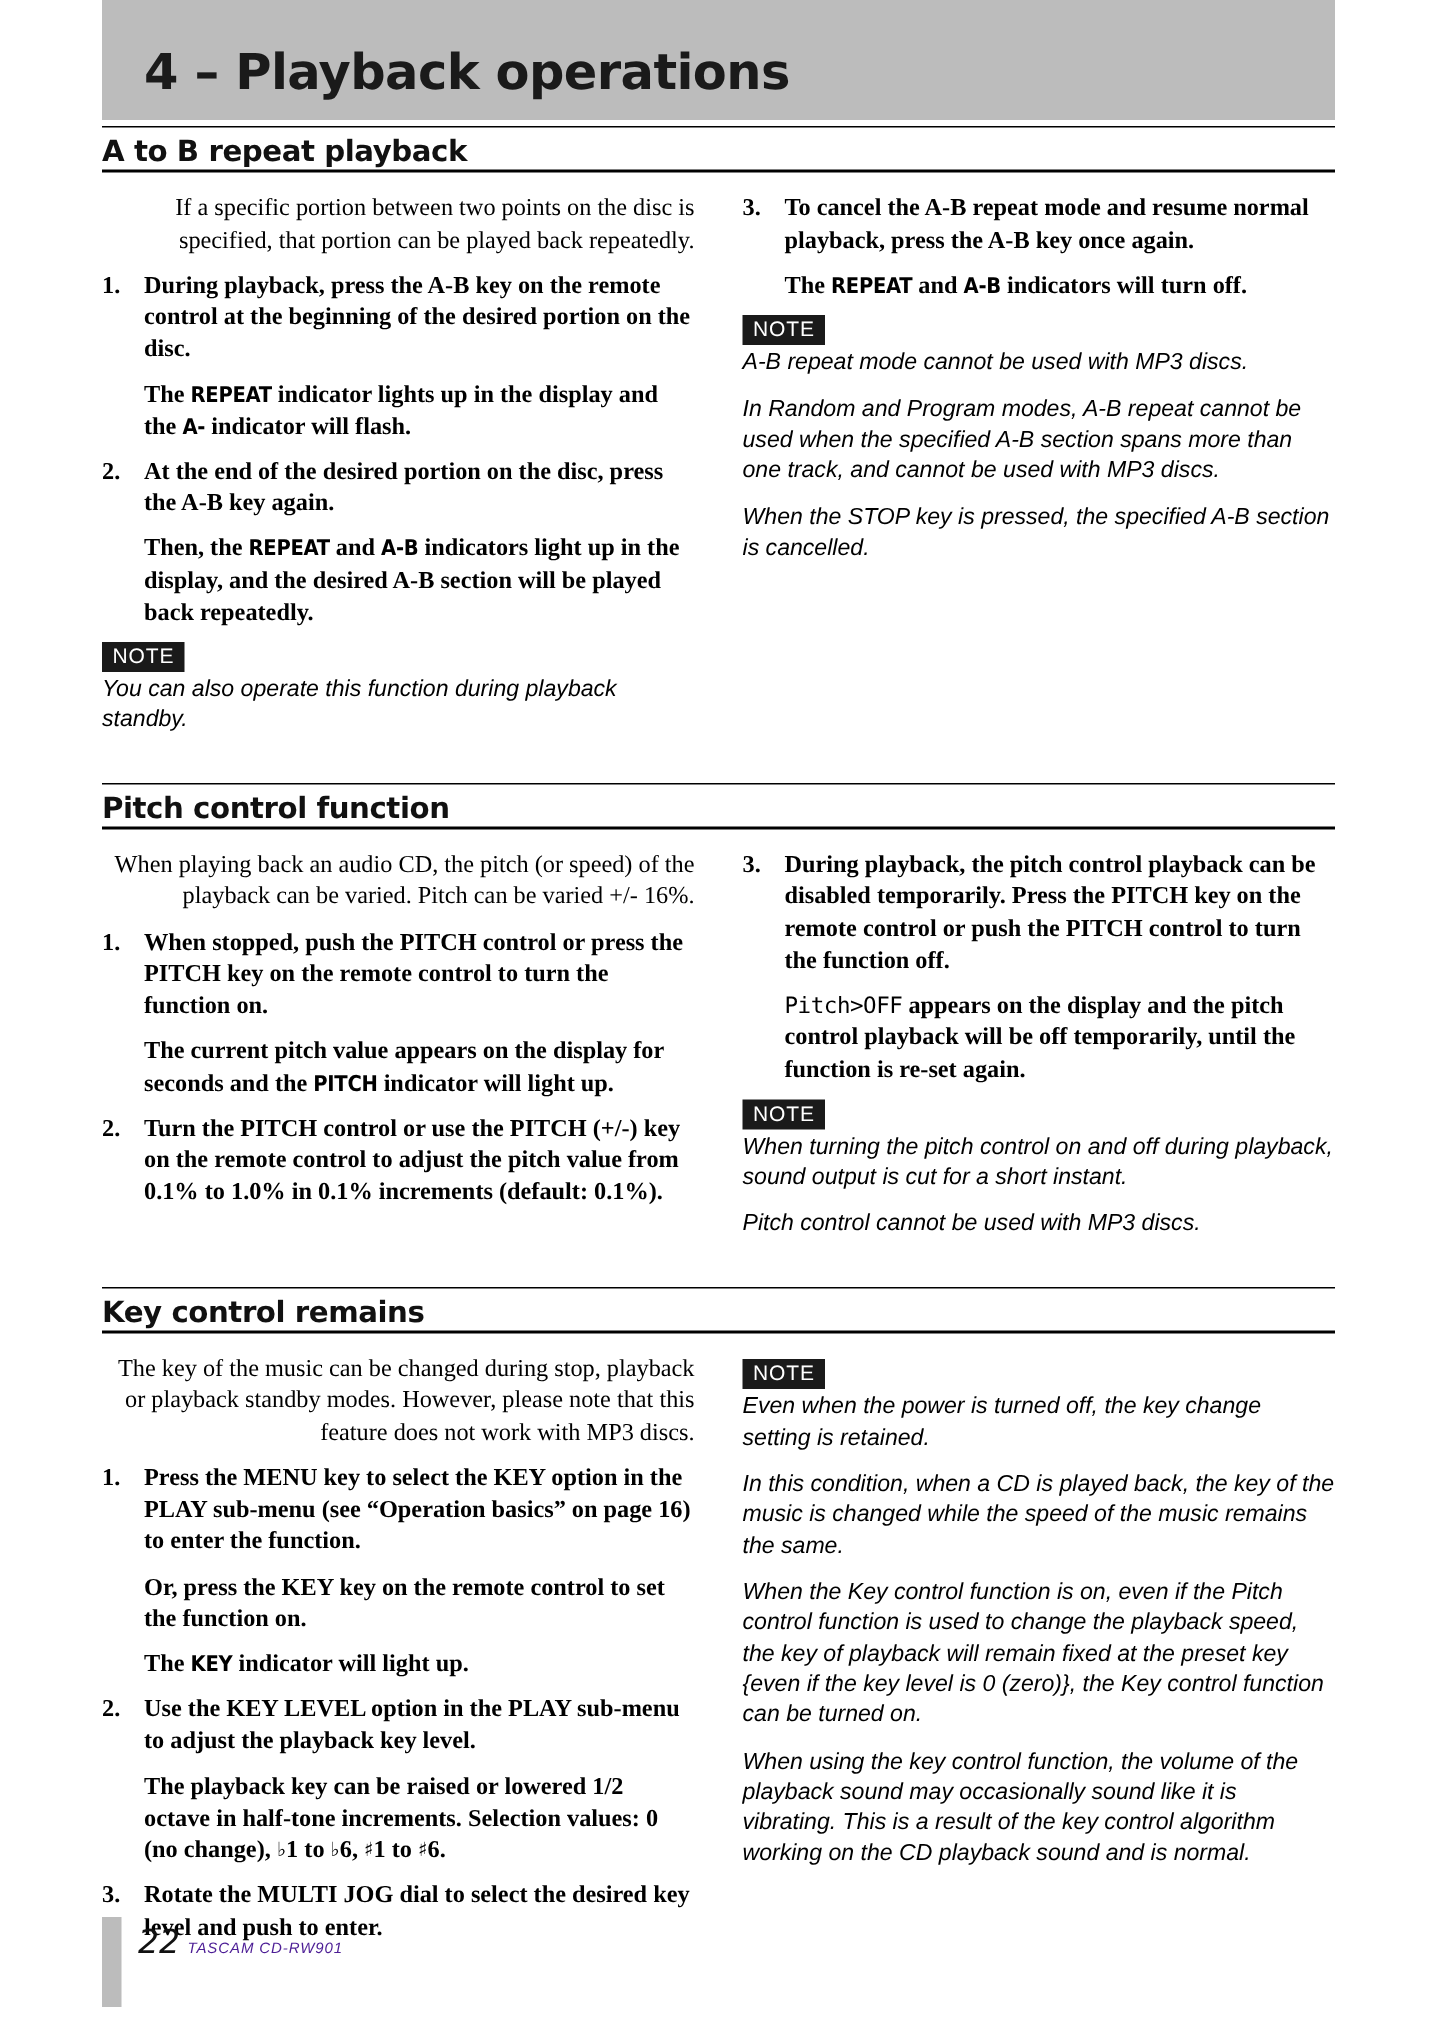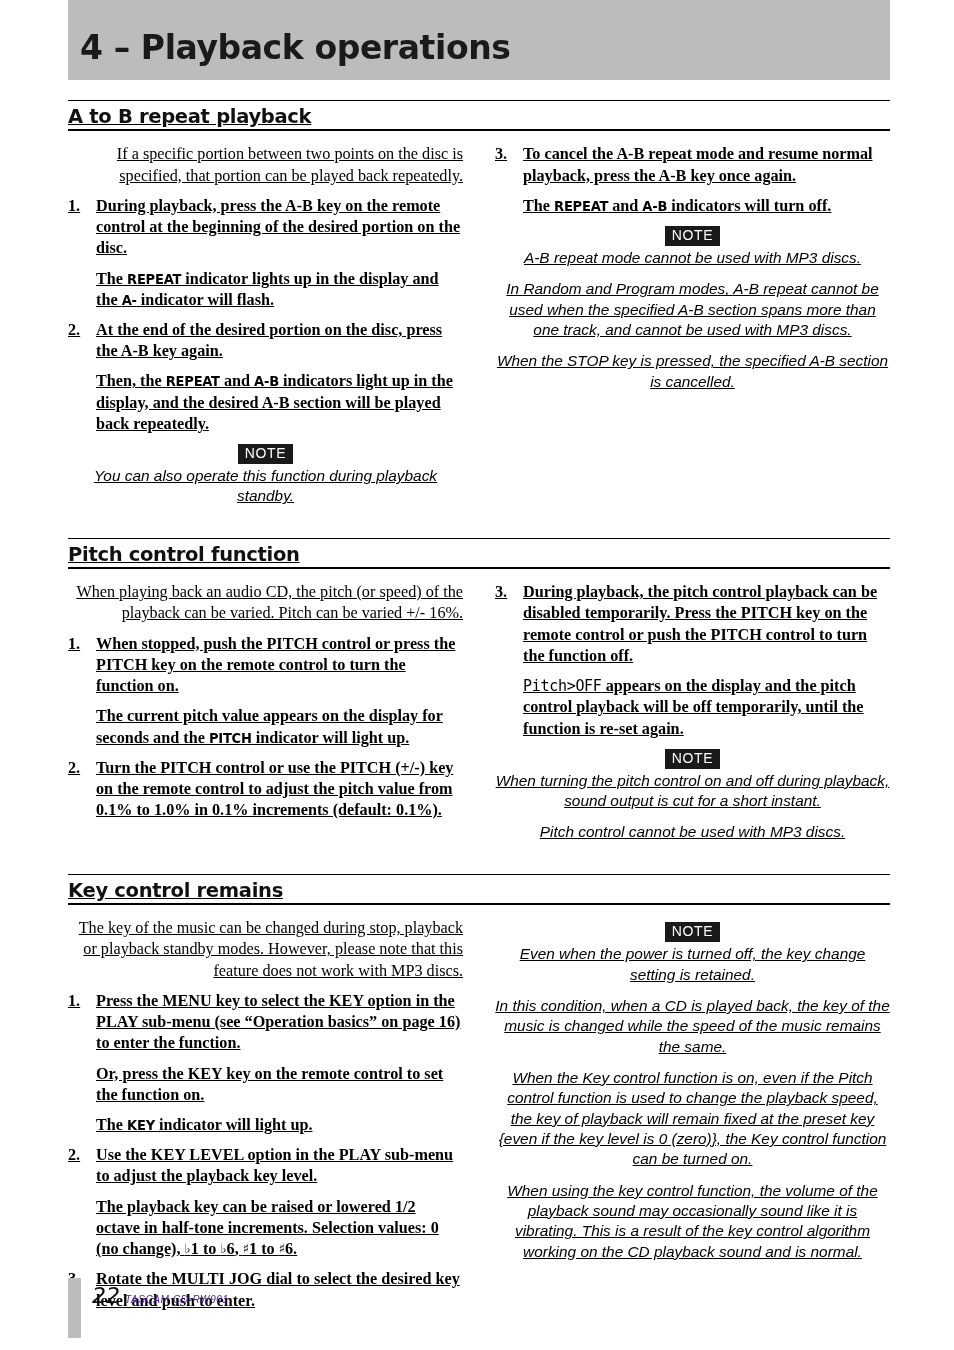"4 – Playback operations" .chapter-title { left: 80px -> 96px }
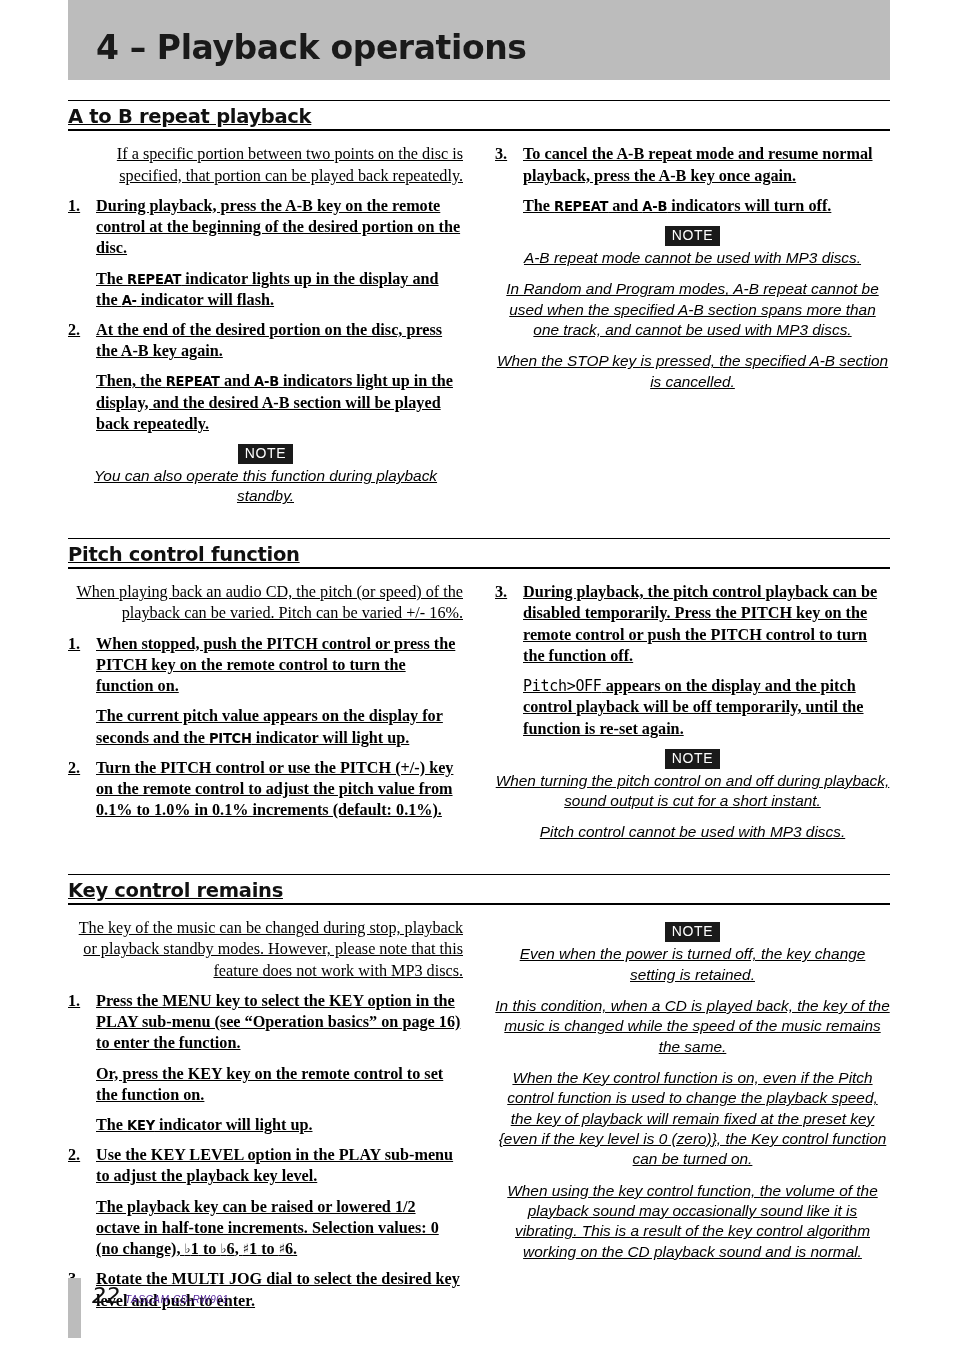"A to B repeat playback" .page { text-decoration: underline -> none; top: 80px -> 64px }
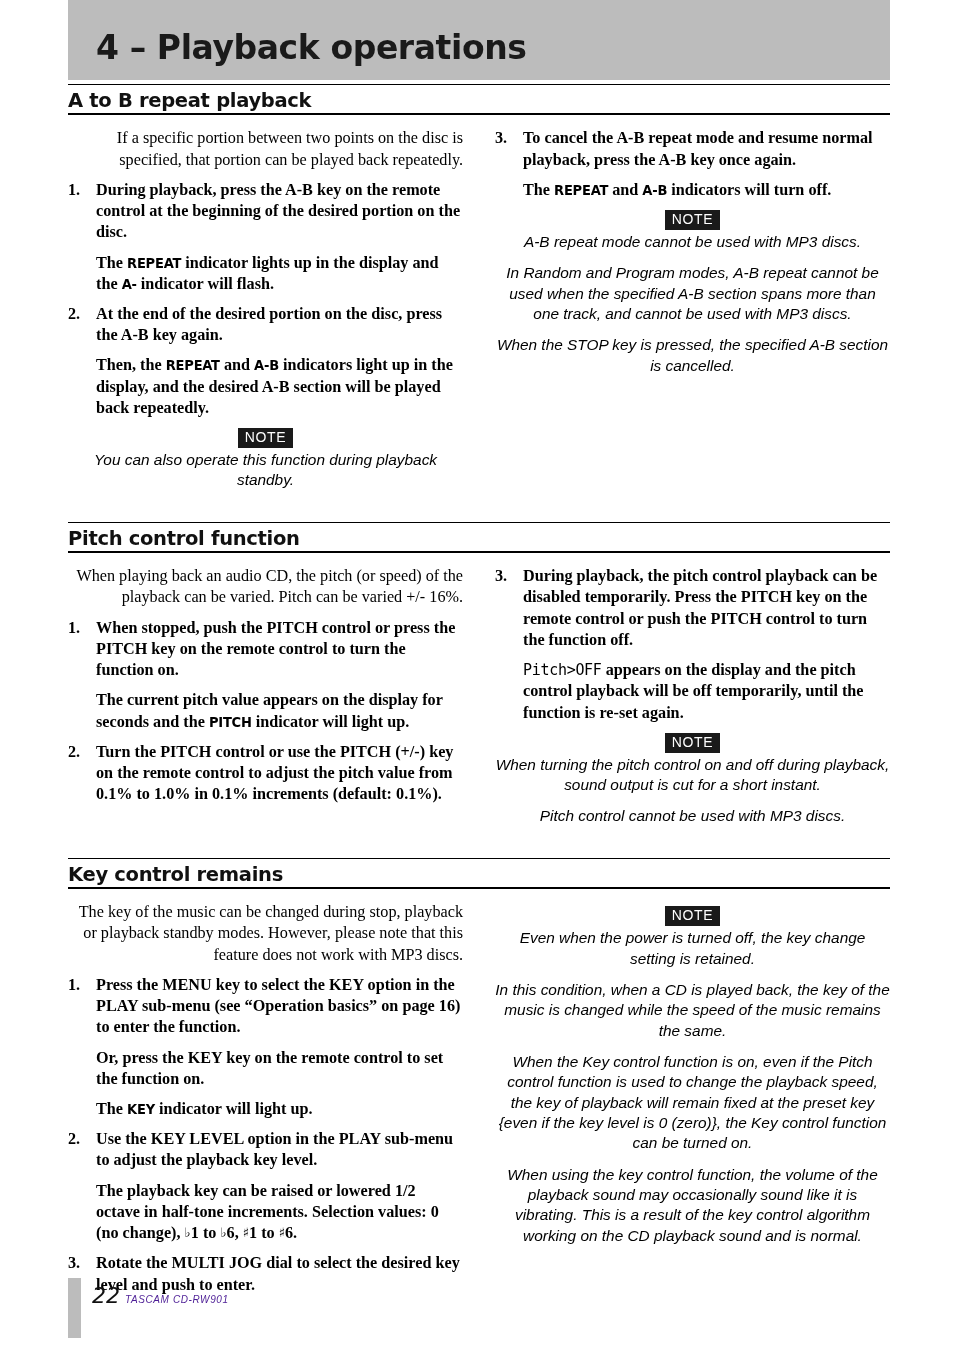"NOTE" .note-wrap { text-align: center -> none }
